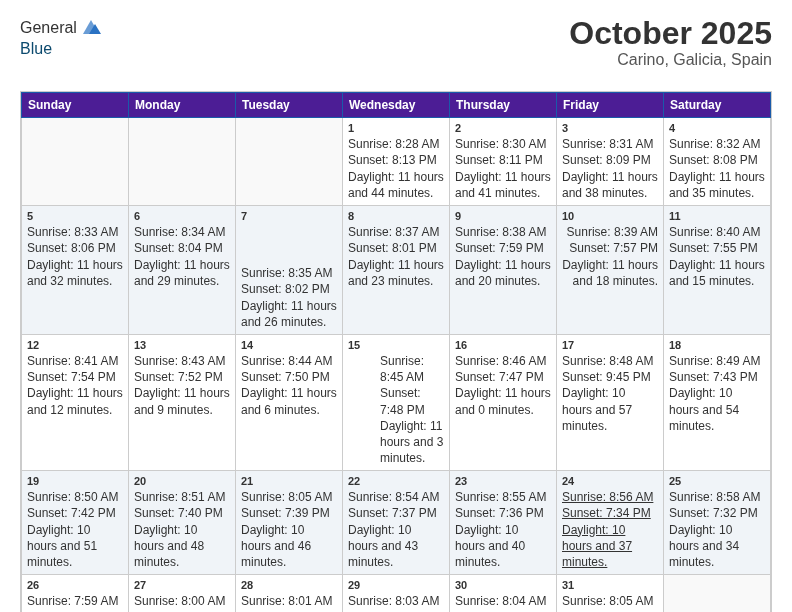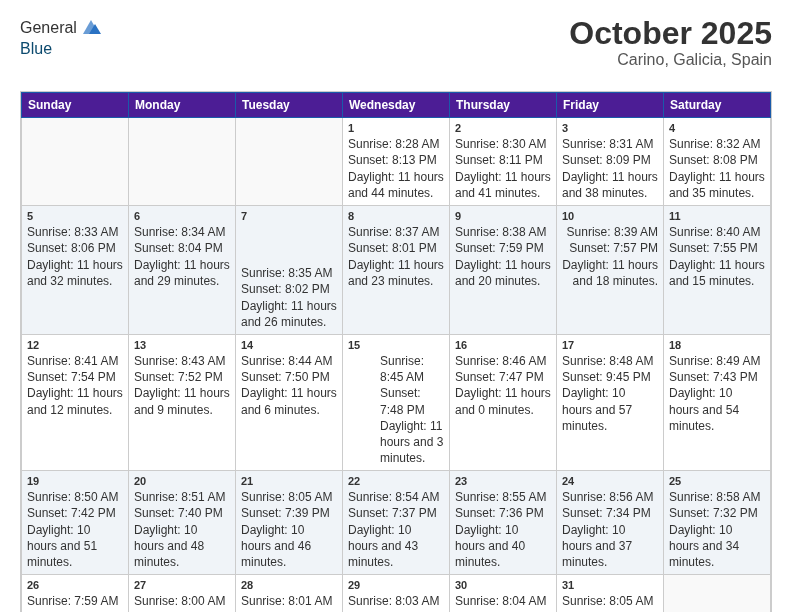"Sunrise: 8:56 AM" div.day-info { text-decoration: none -> underline }
